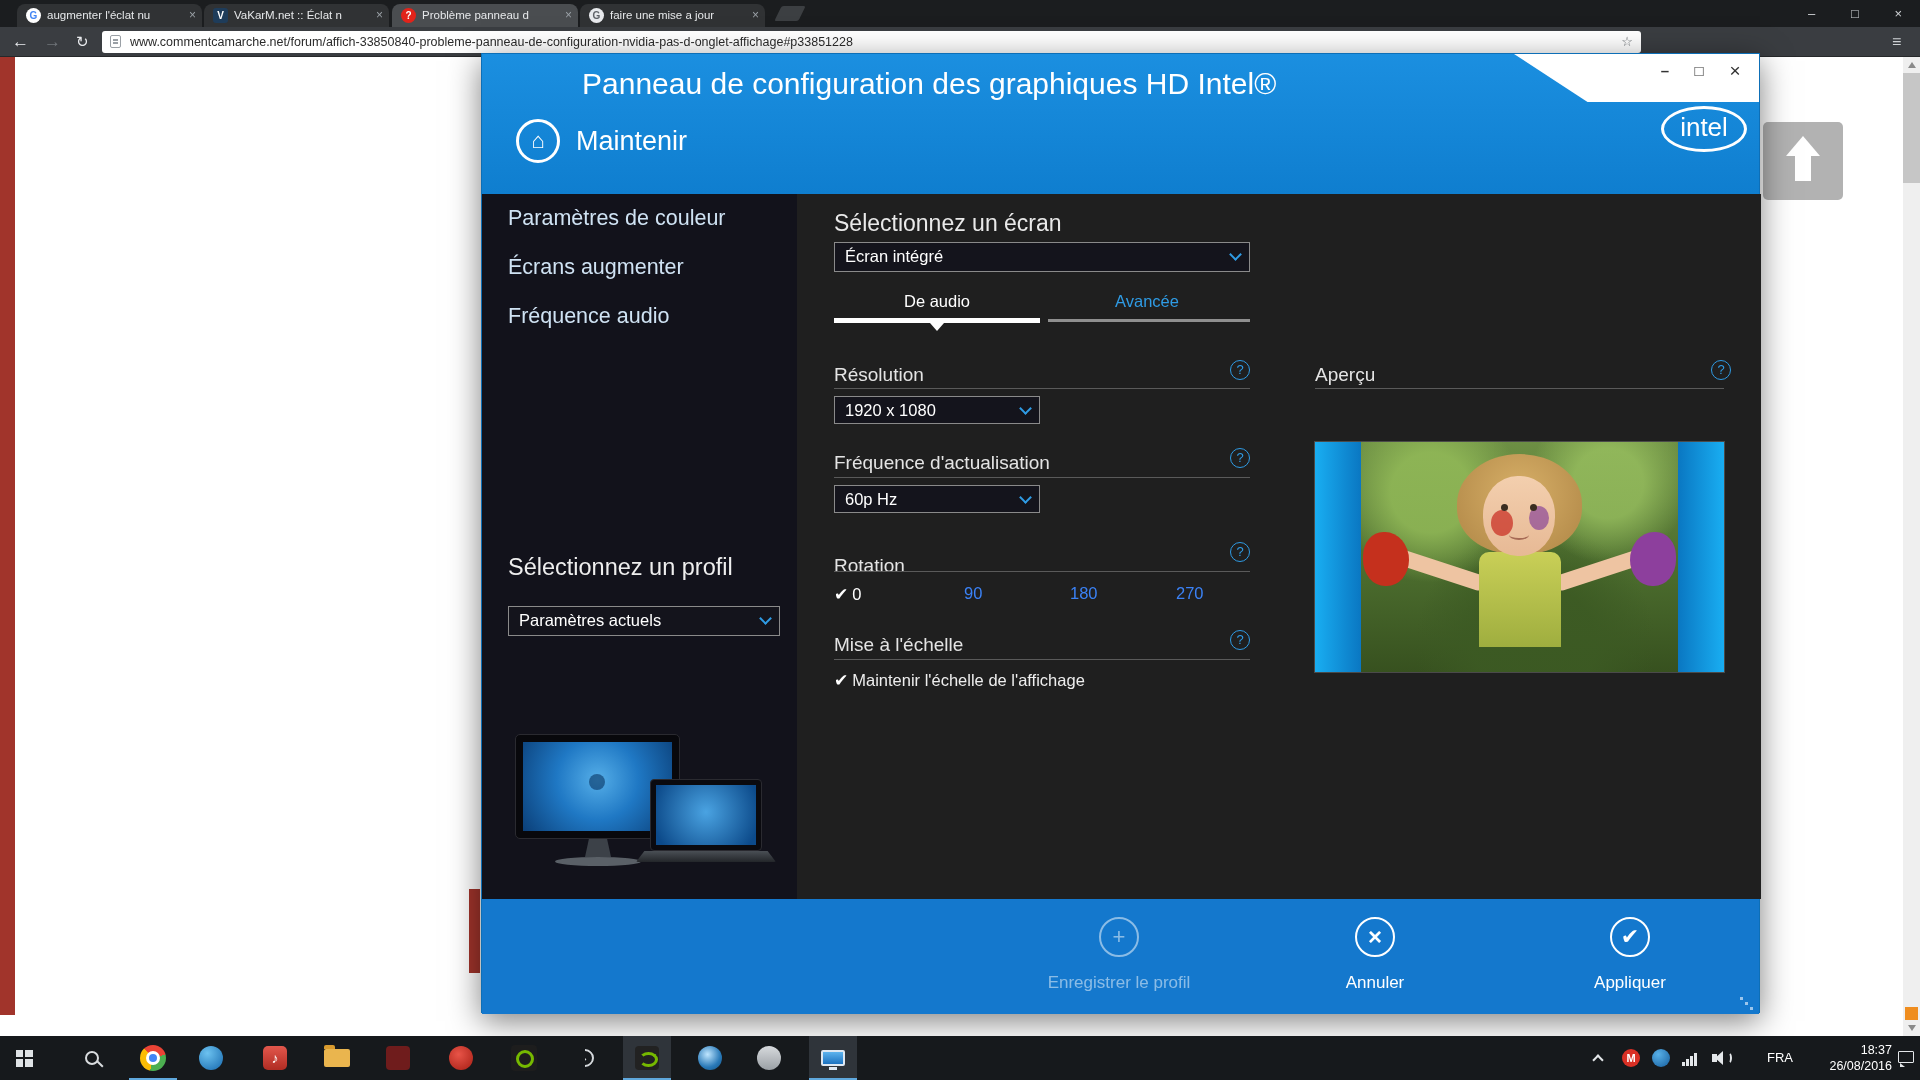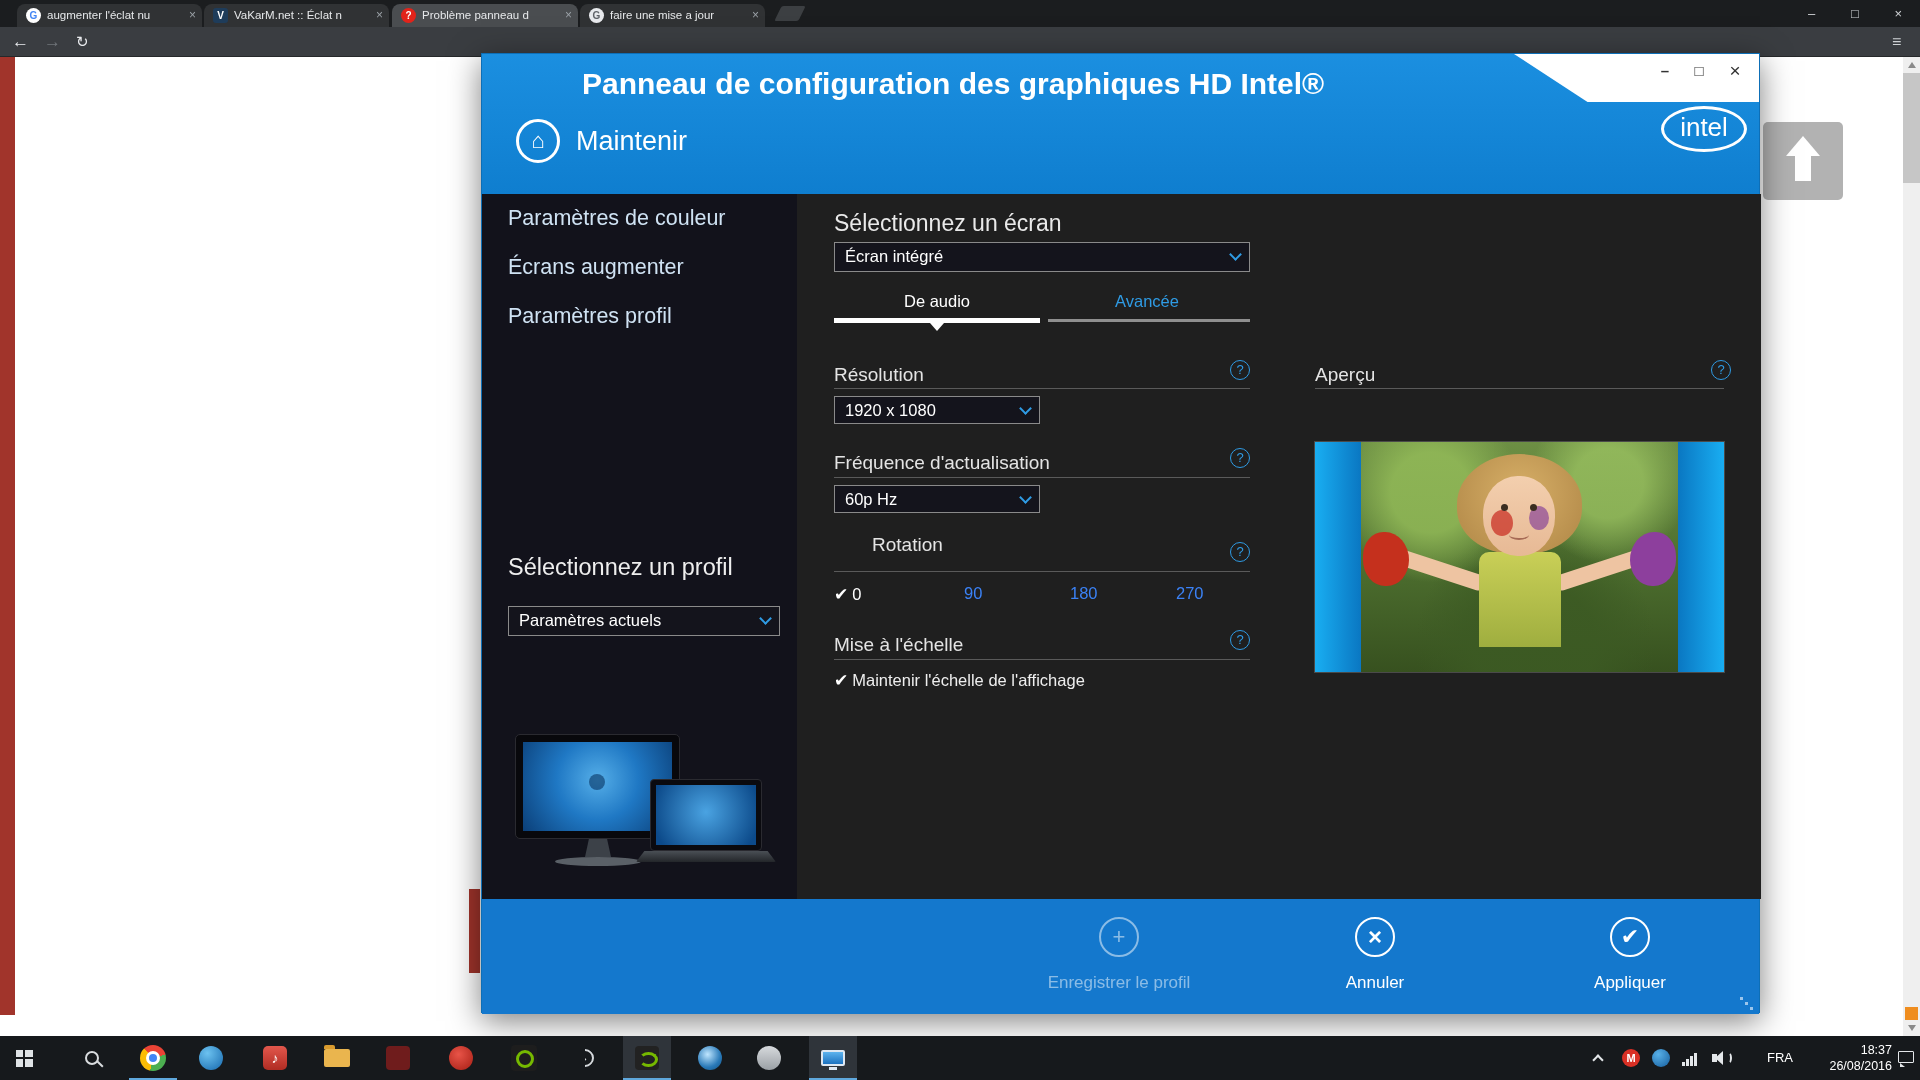"www.commentcamarche.net/forum/affich-338" div.urlbar { html: none -> <div> <span></span> <span>www.commentcamarche.net/forum/affich-33850840-probleme-panneau-de-configuration-nvidia-pas-d-onglet-affichage#p33851228</span> <span>☆</span> </div> }
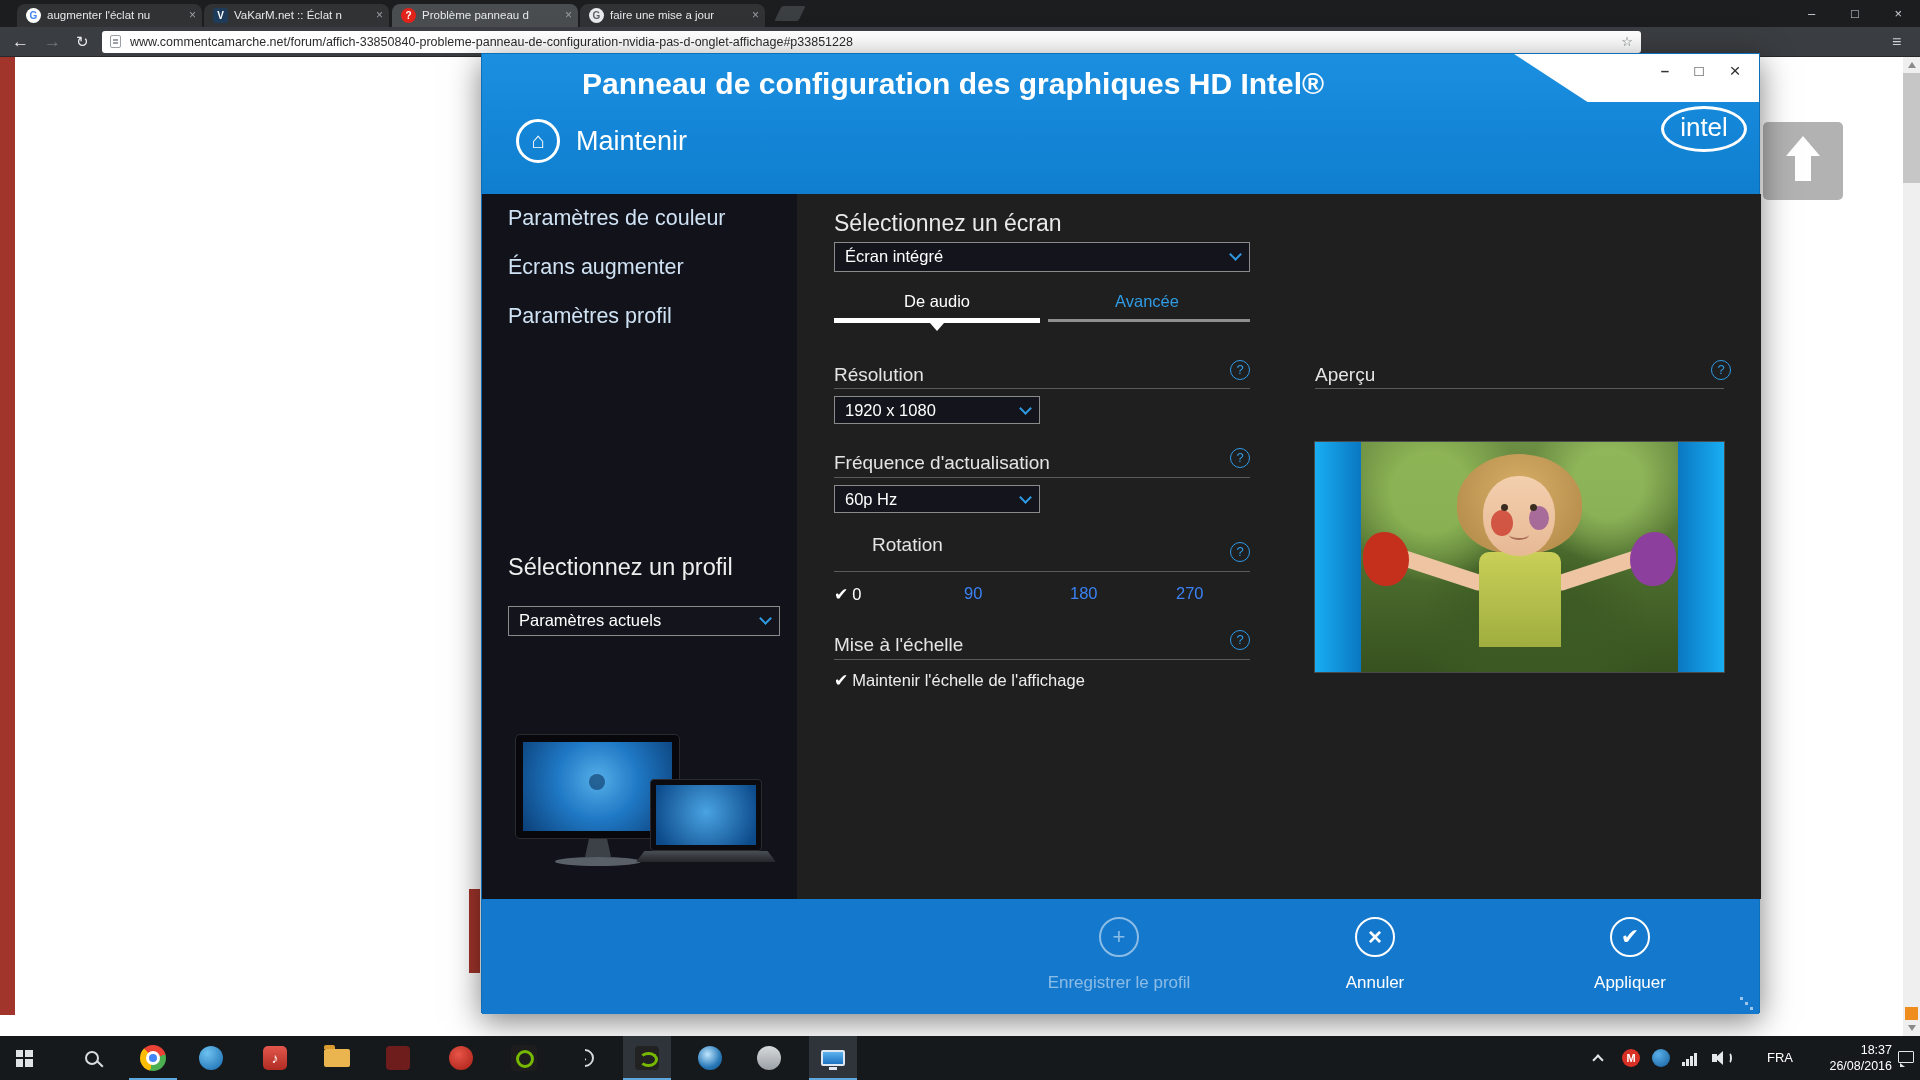"Panneau de configuration des graphiques" .iw-title { font-weight: 700 -> 400 }
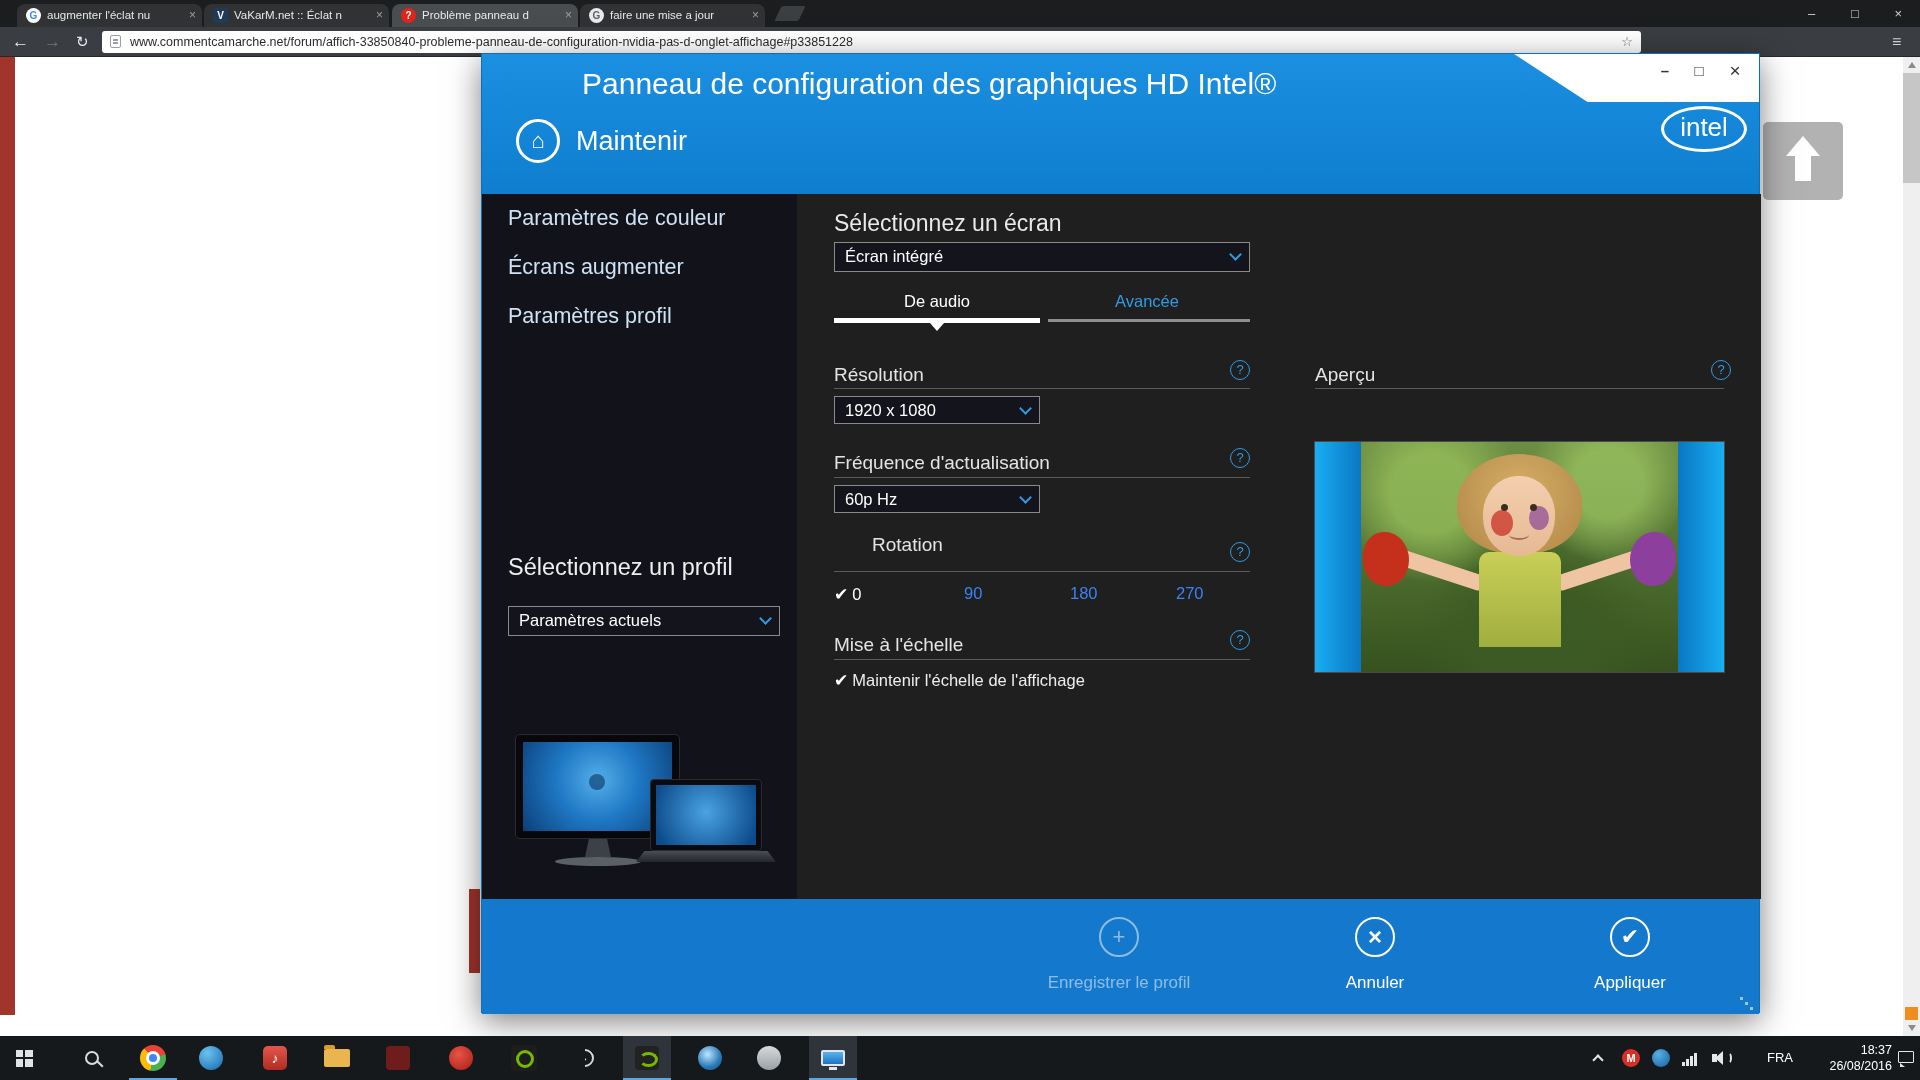"Paramètres profil" div.si { text: Paramètres profil -> Fréquence audio }
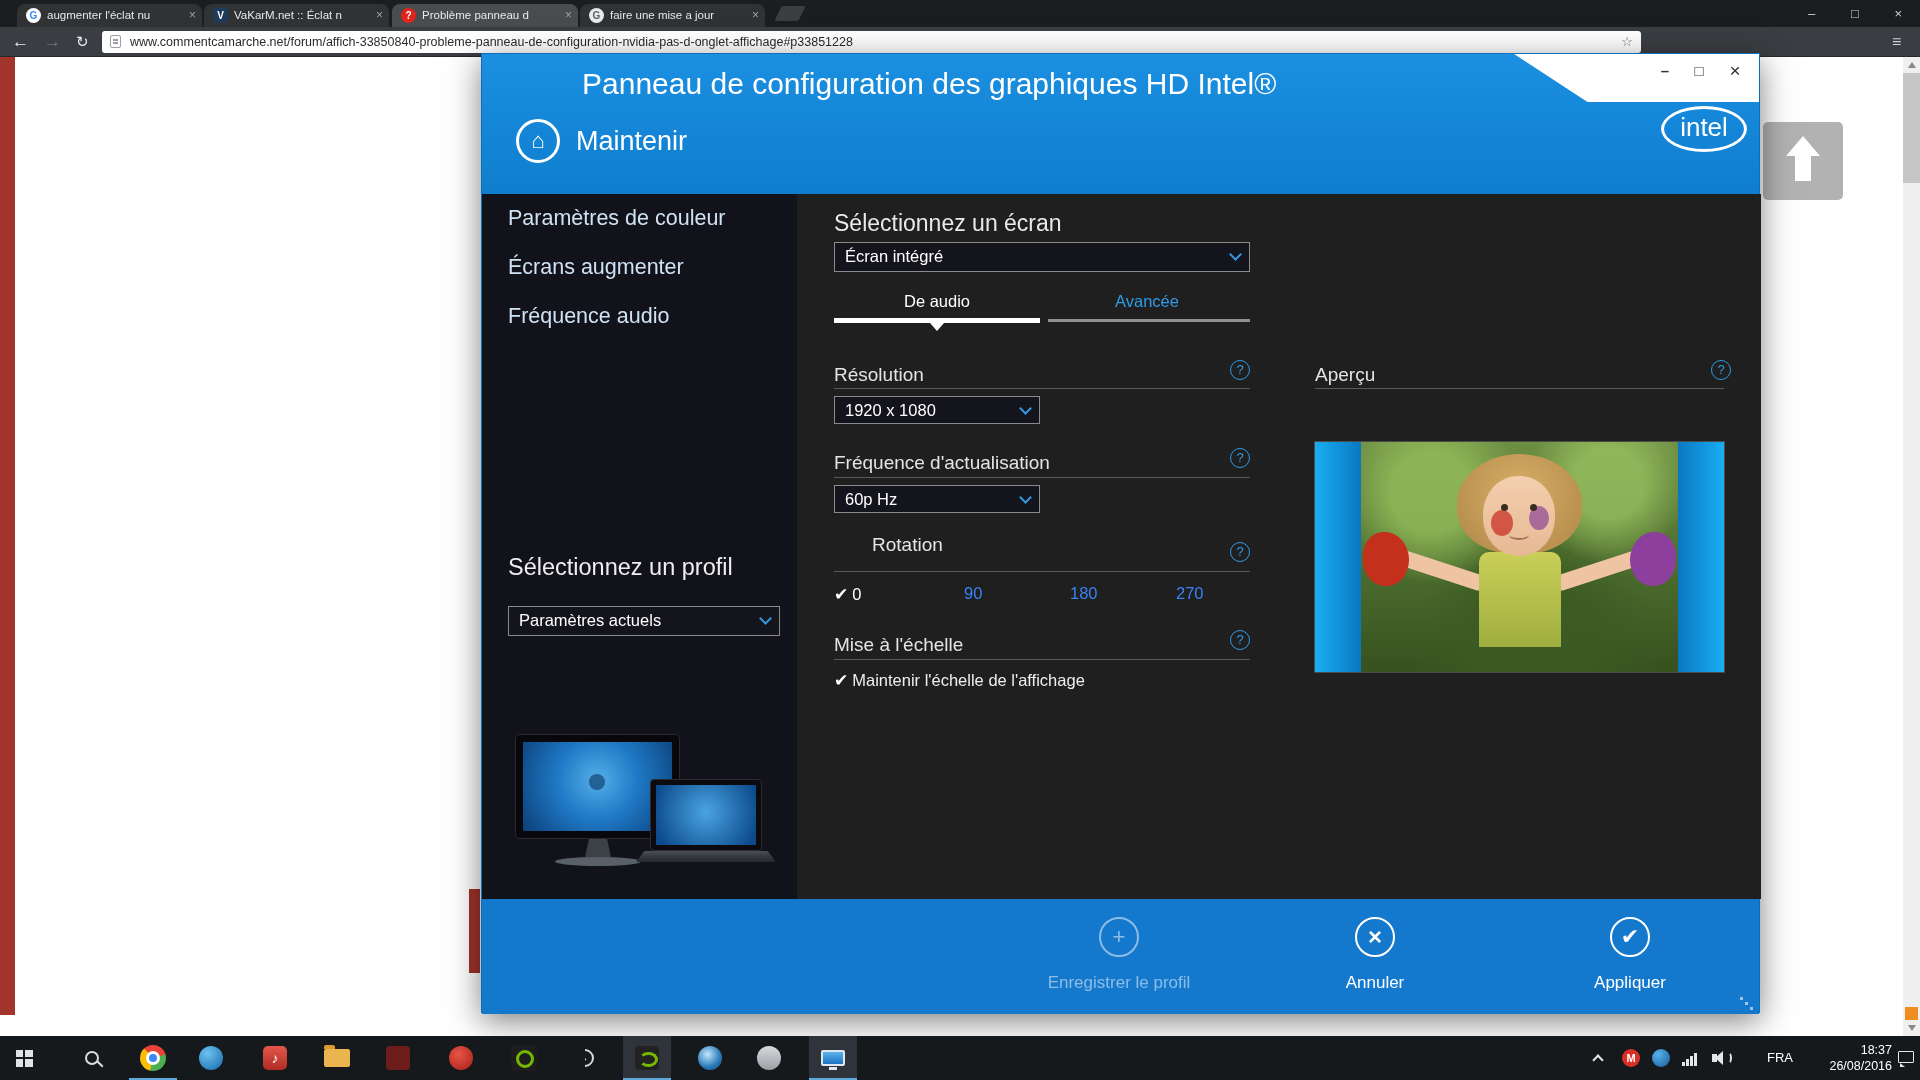"Rotation" .l-rot { margin-left: 38px -> none; top: 340px -> 361px }
